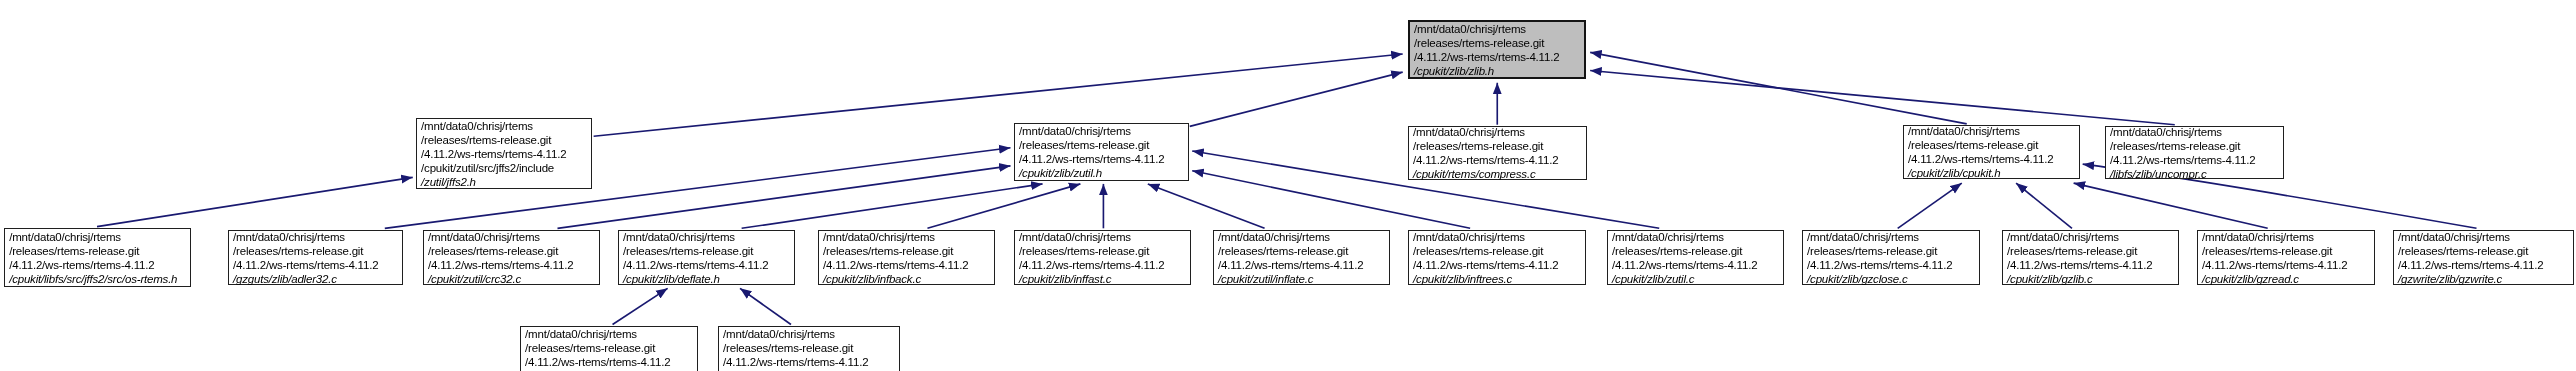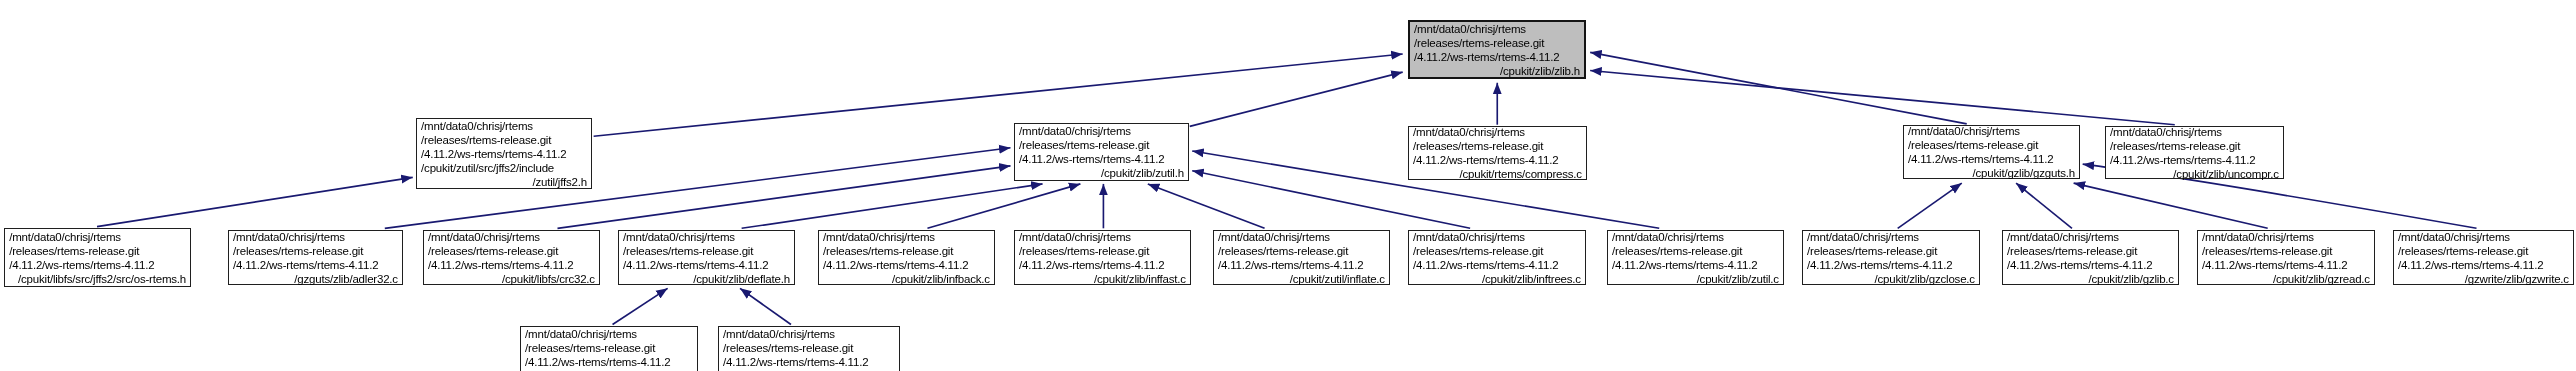"/cpukit/zlib/zlib.h" .node .line.last { font-style: none -> italic; text-align: right -> left }
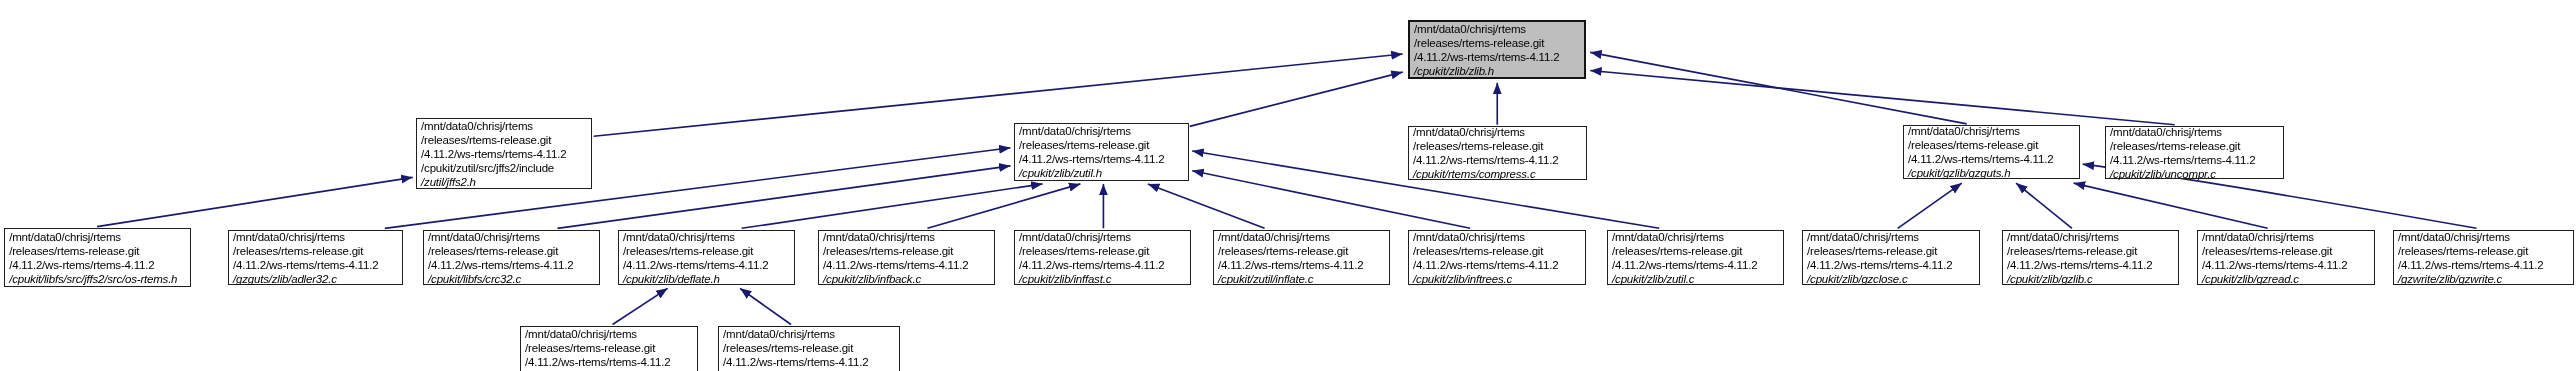"/cpukit/gzlib/gzguts.h" div.line { text: /cpukit/gzlib/gzguts.h -> /cpukit/zlib/cpukit.h }
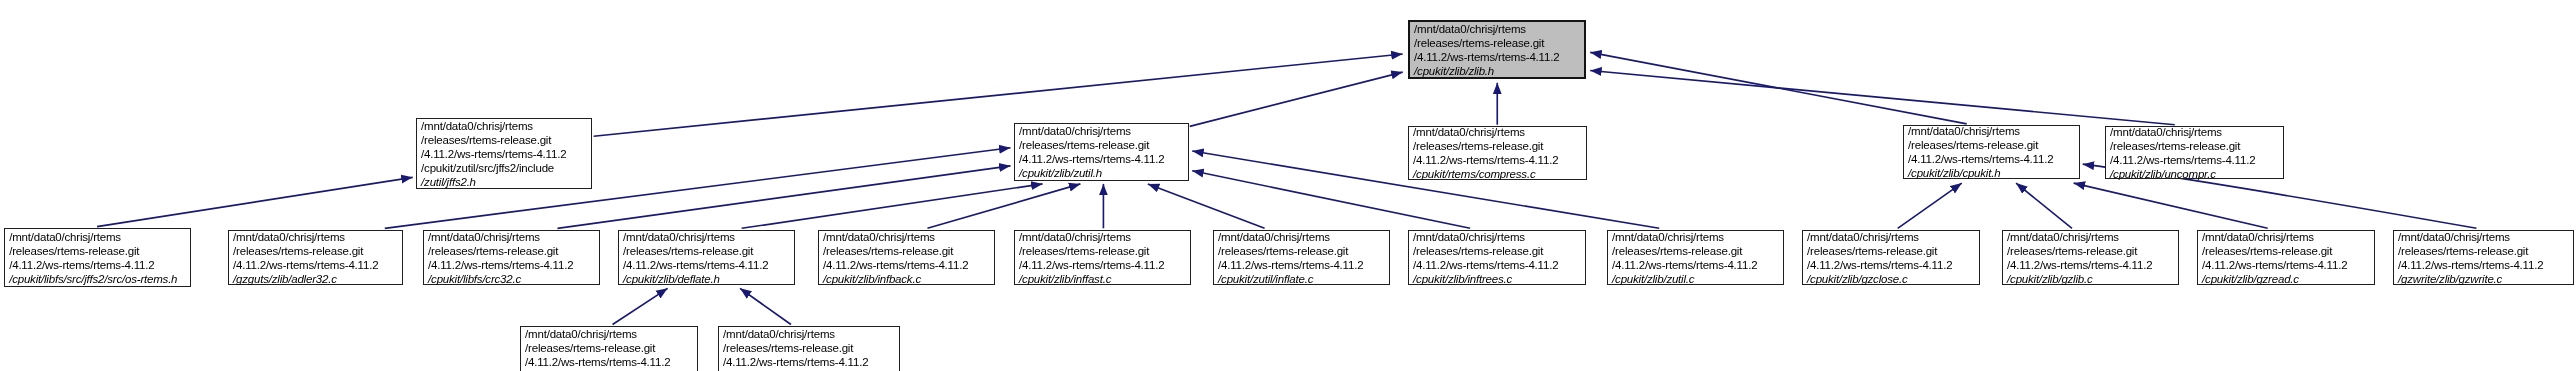"/cpukit/zlib/uncompr.c" div.line { text: /cpukit/zlib/uncompr.c -> /libfs/zlib/uncompr.c }
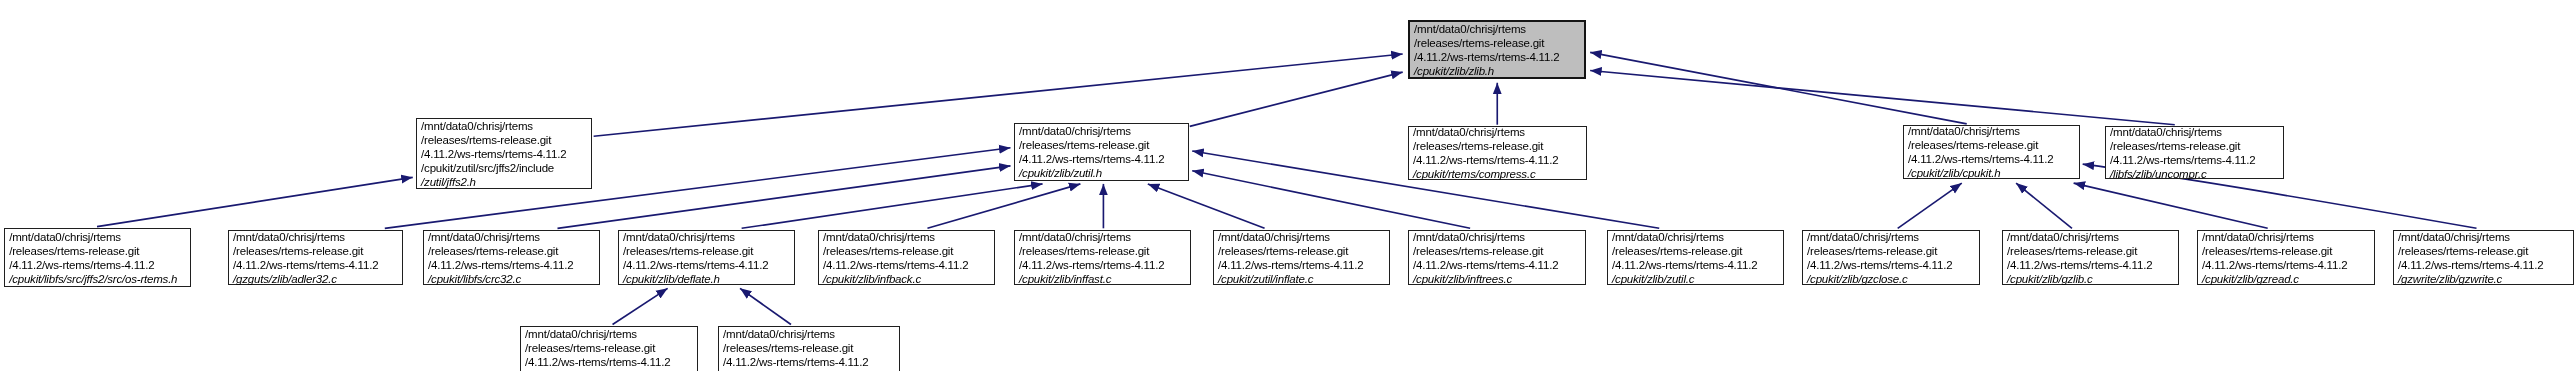"/cpukit/libfs/crc32.c" div.line { text: /cpukit/libfs/crc32.c -> /cpukit/zutil/crc32.c }
